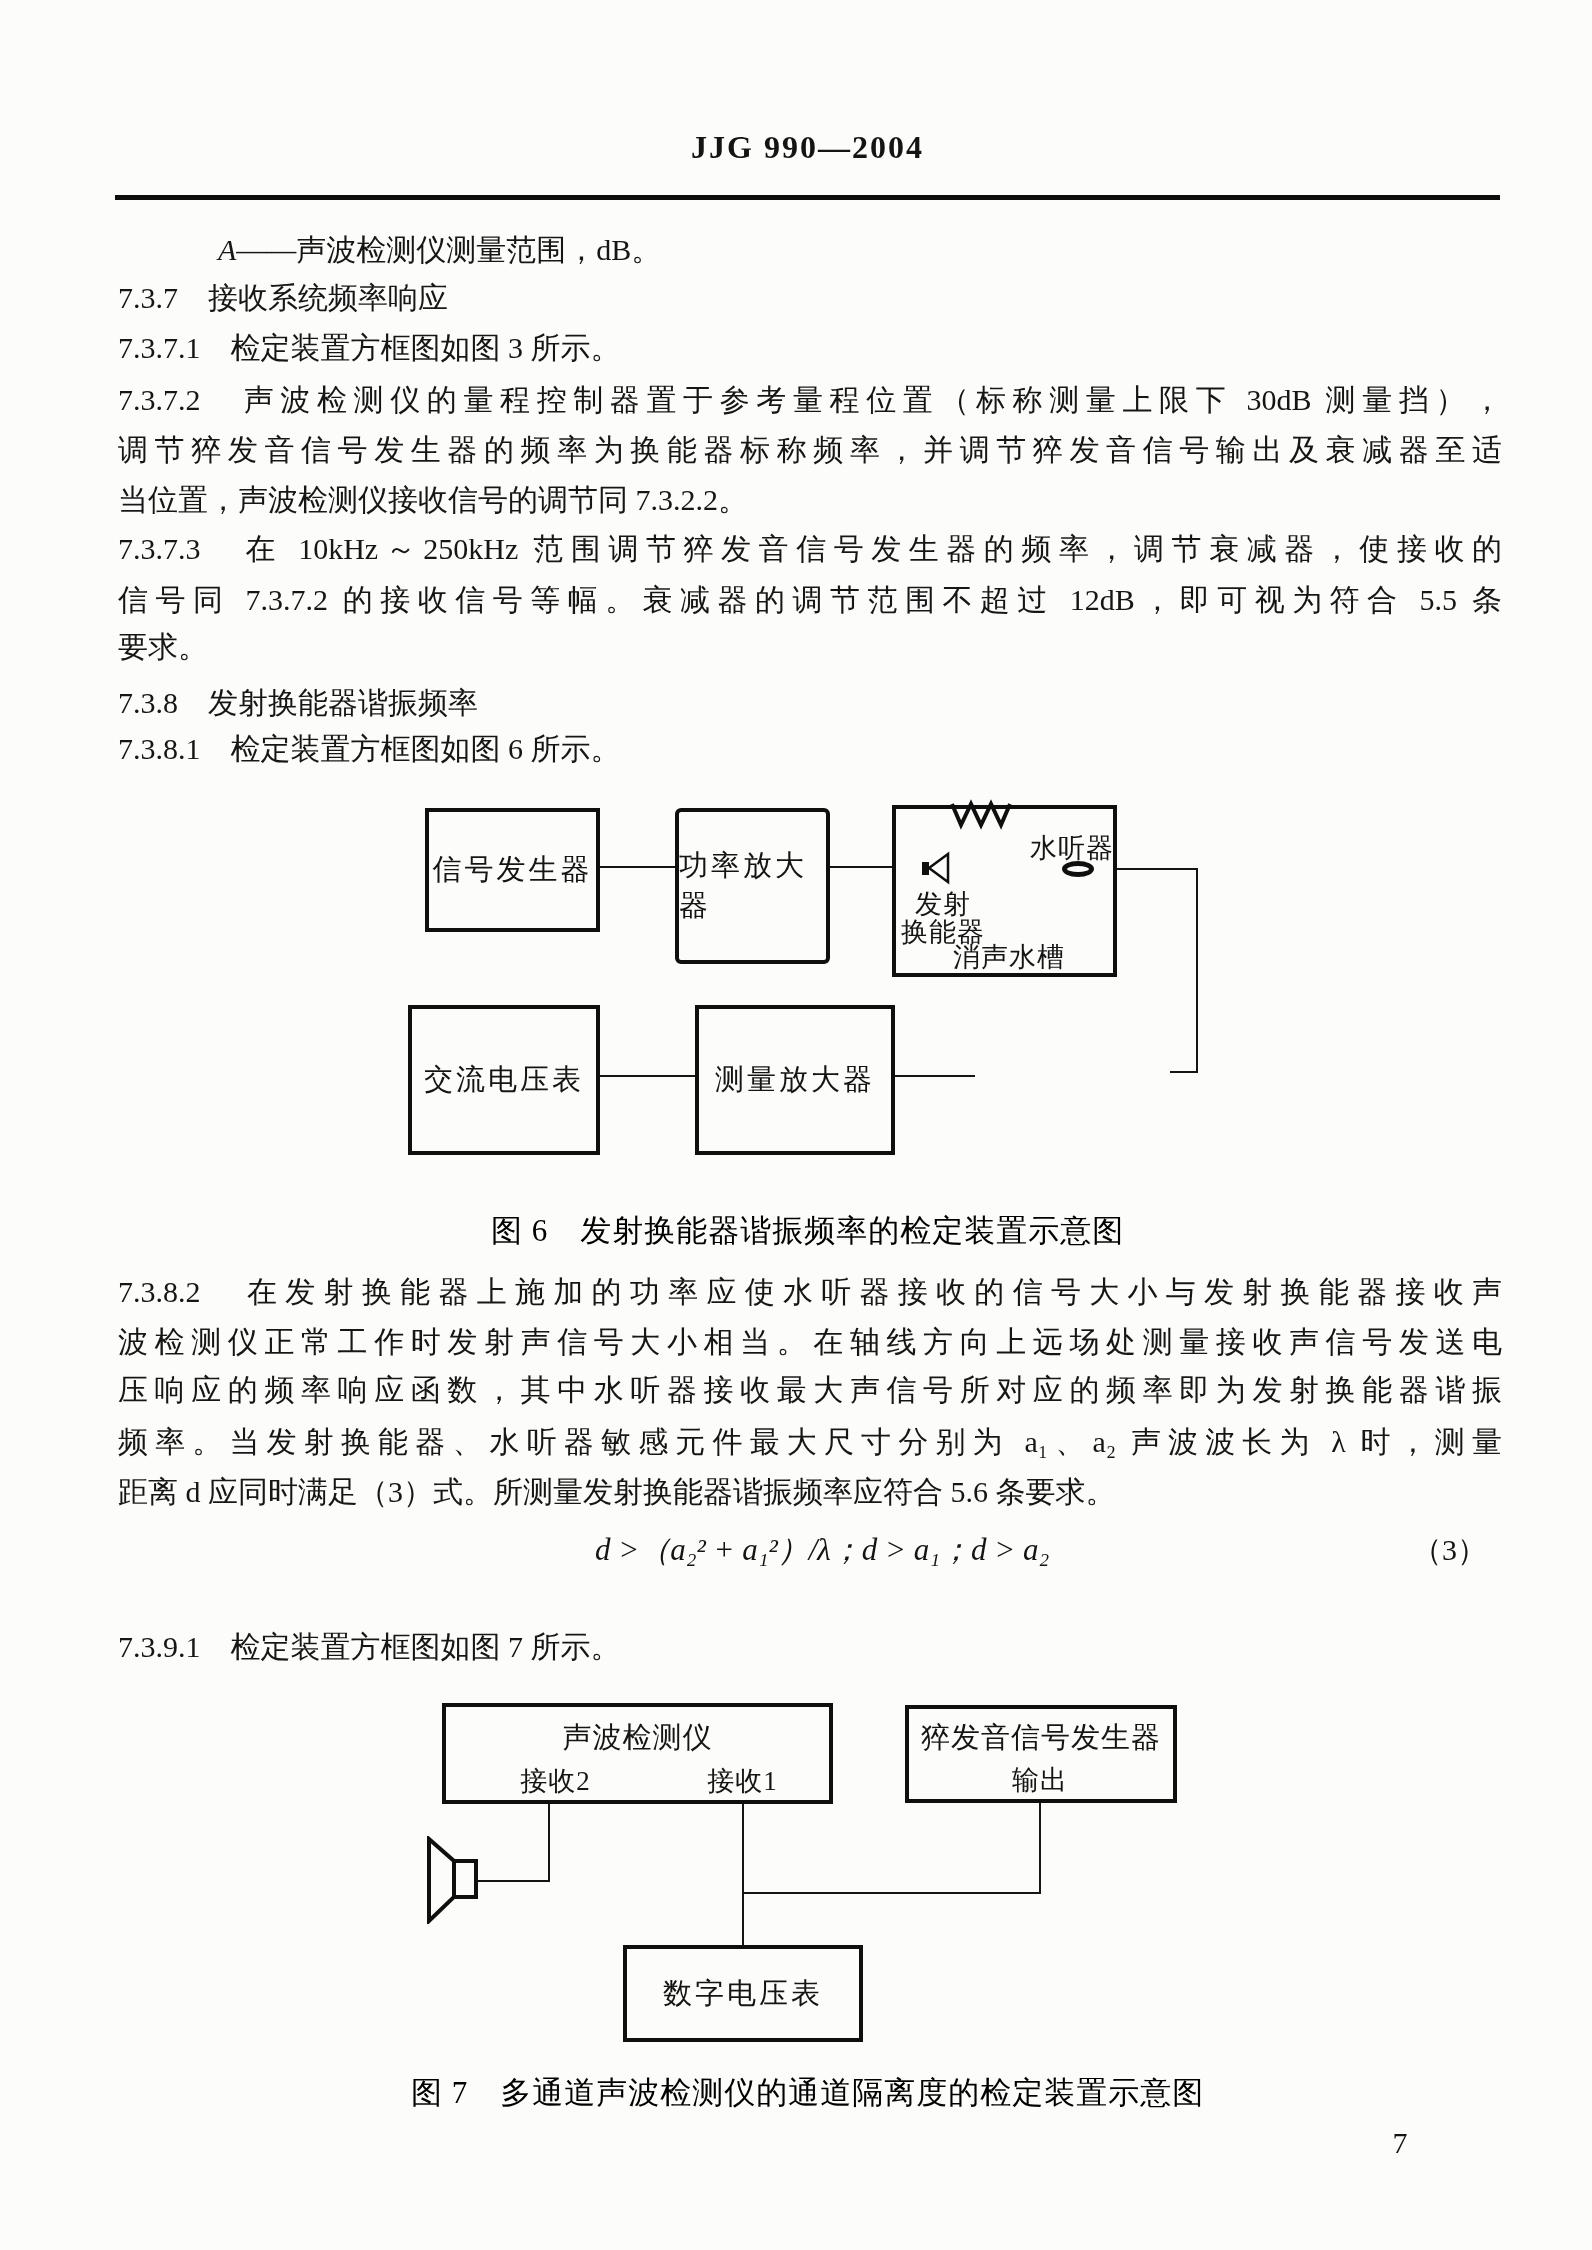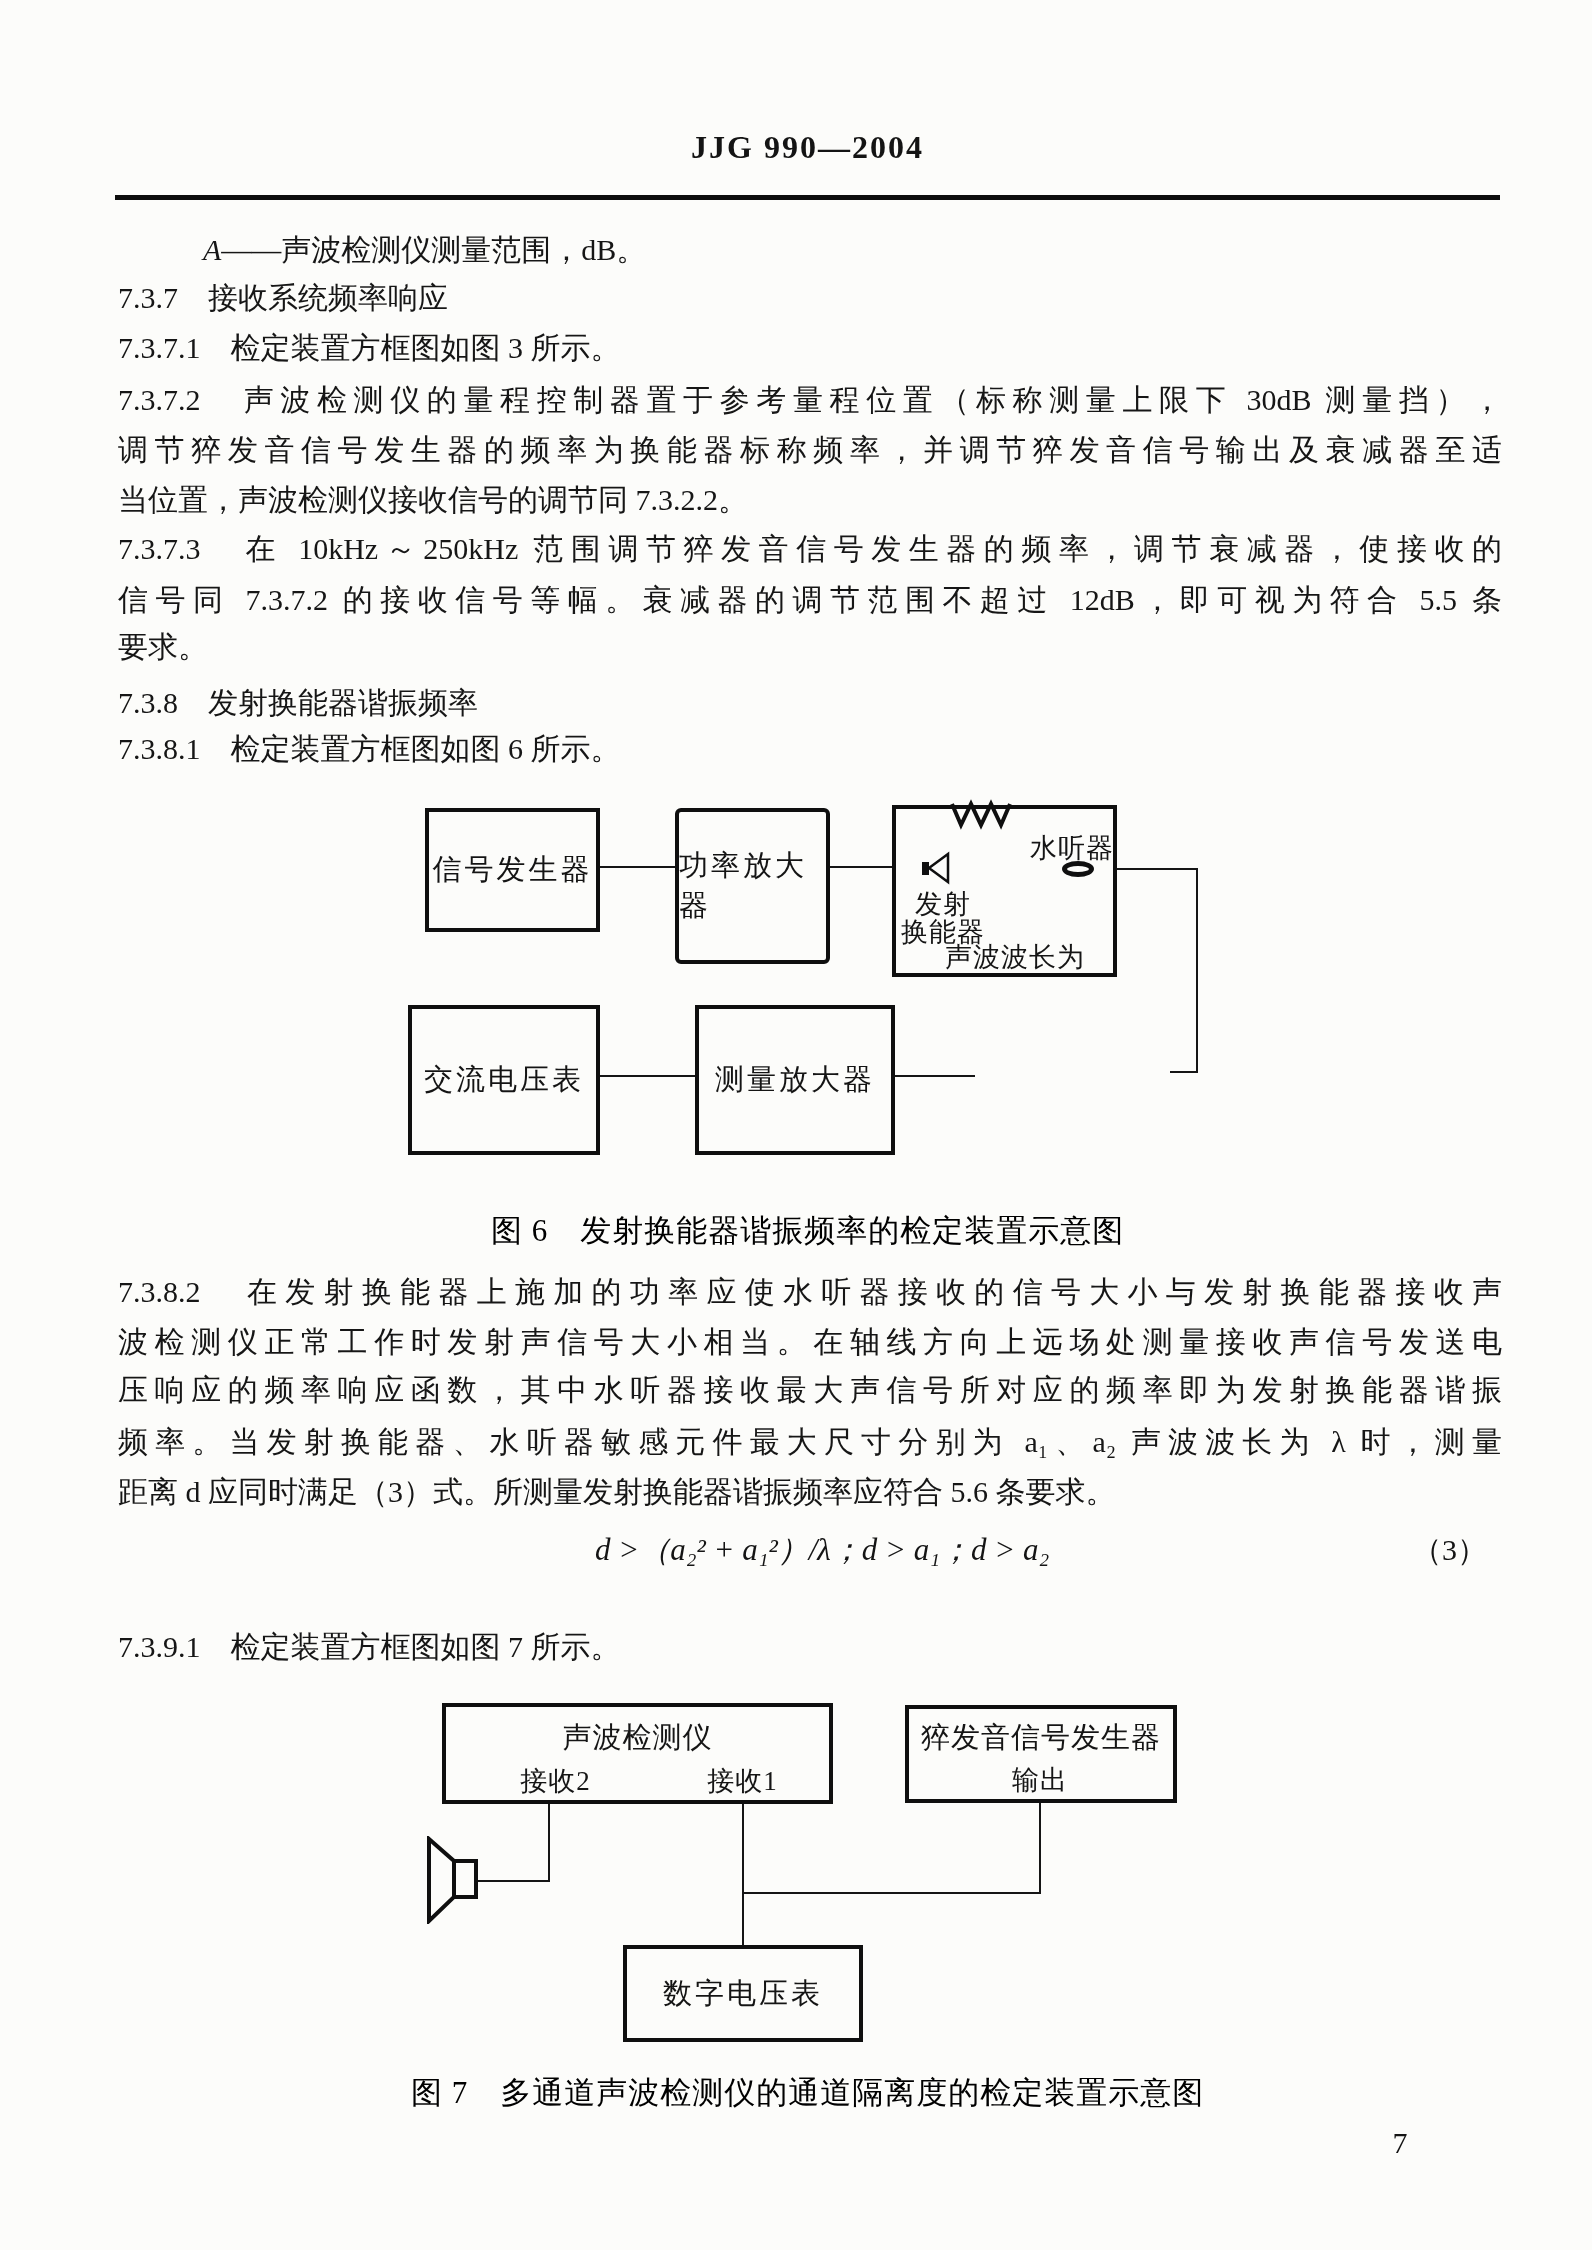"A——声波检测仪测量范围，dB。" div.tline { left: 203px -> 218px }
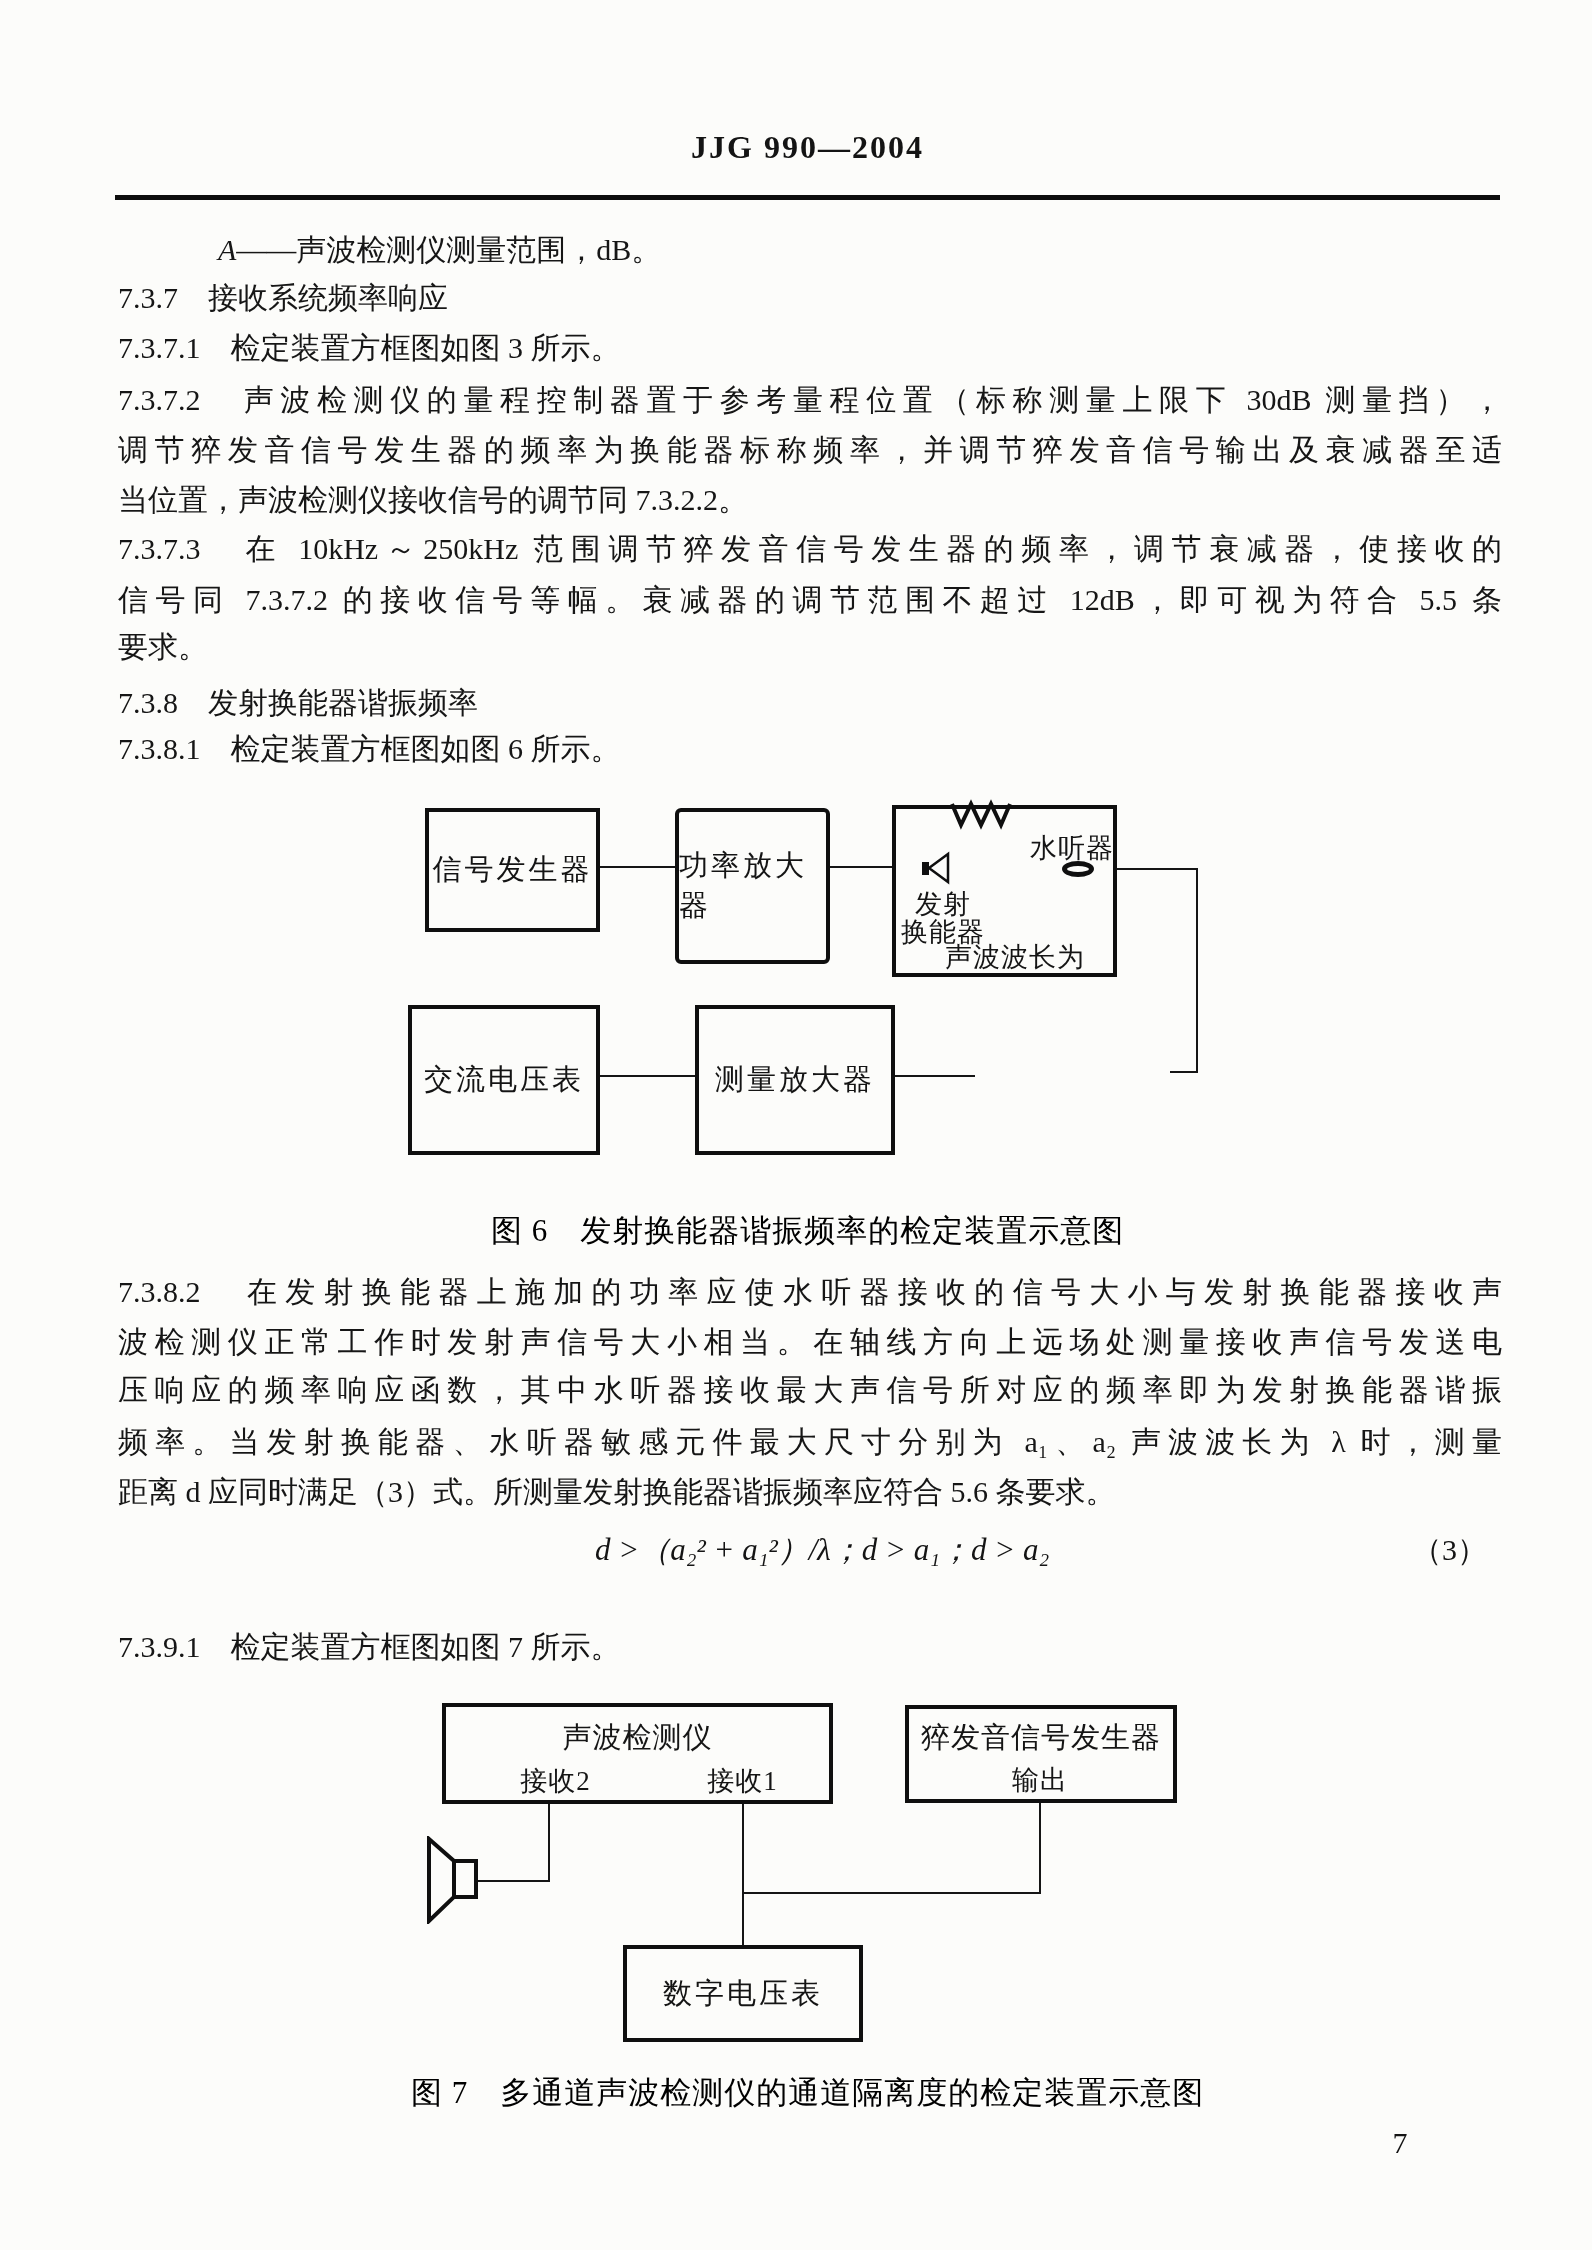"声波波长为" div.small-label { text: 声波波长为 -> 消声水槽 }
